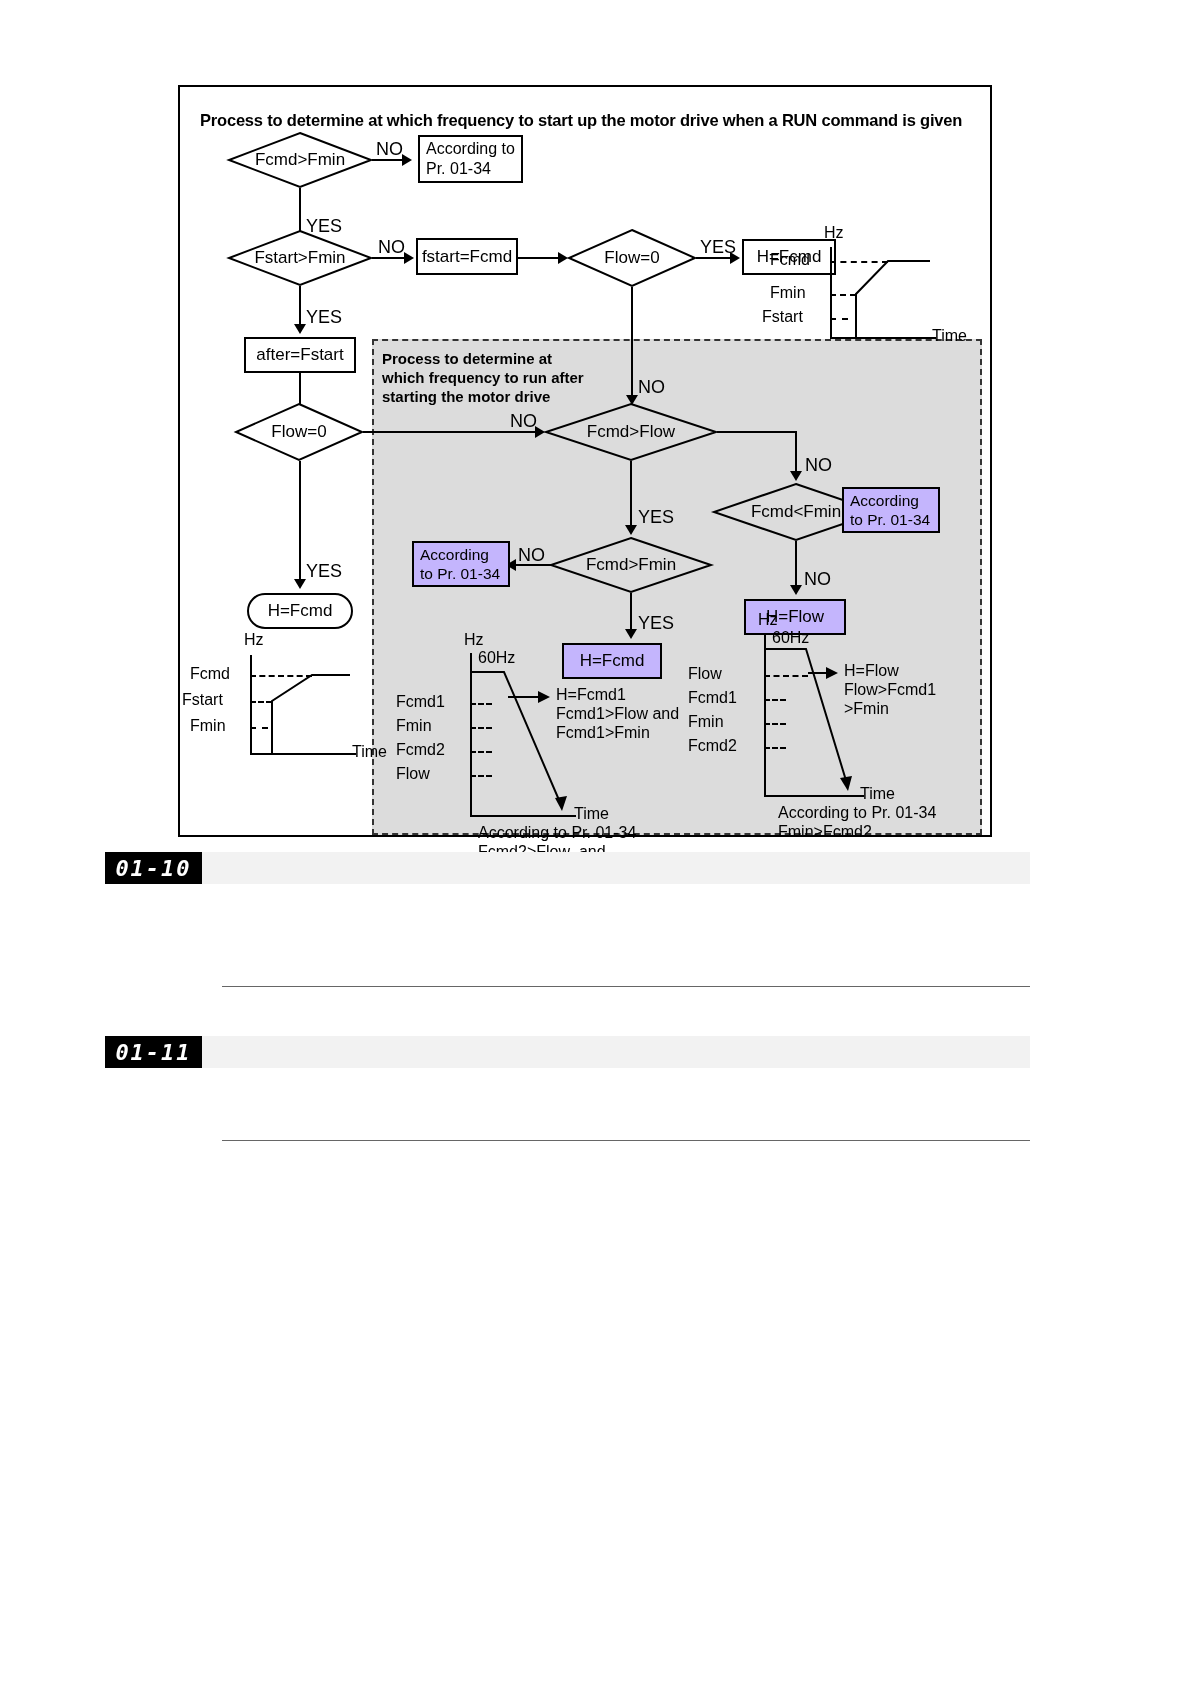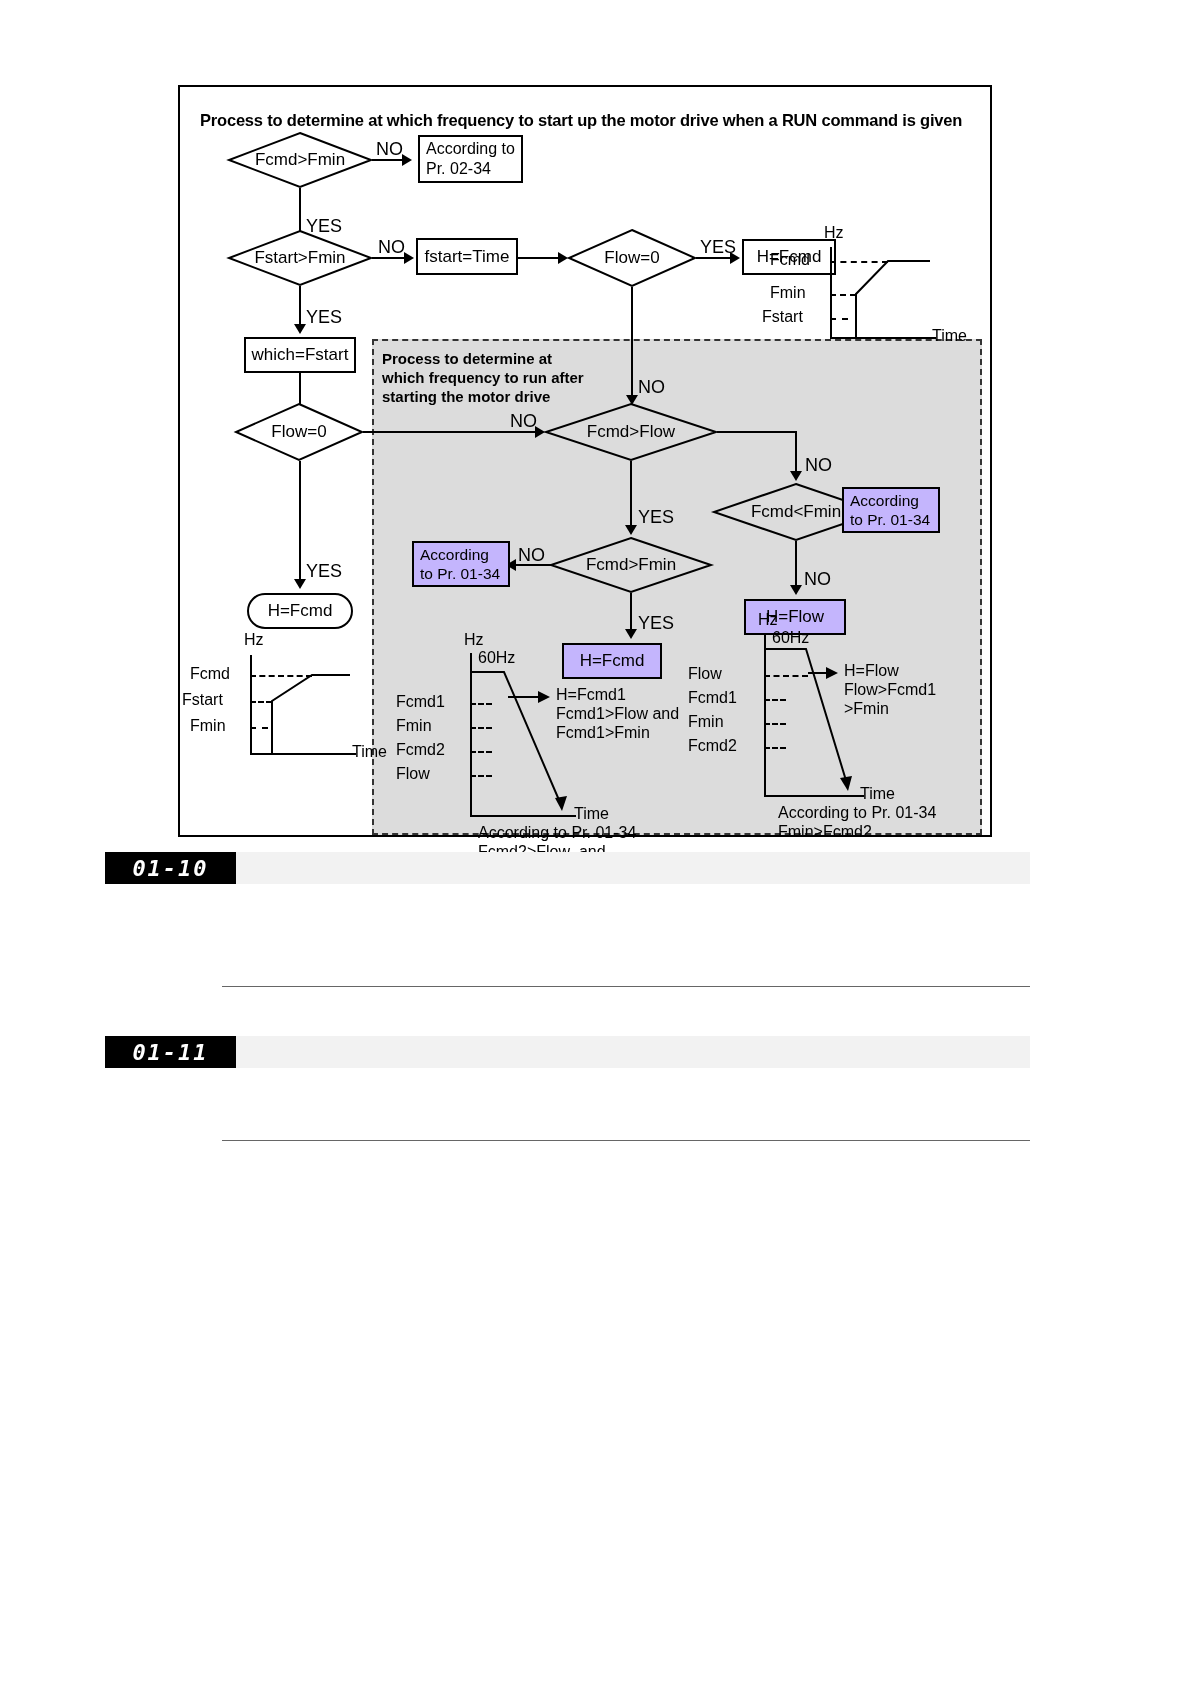"According to" span { text: 02-34 -> 01-34 }
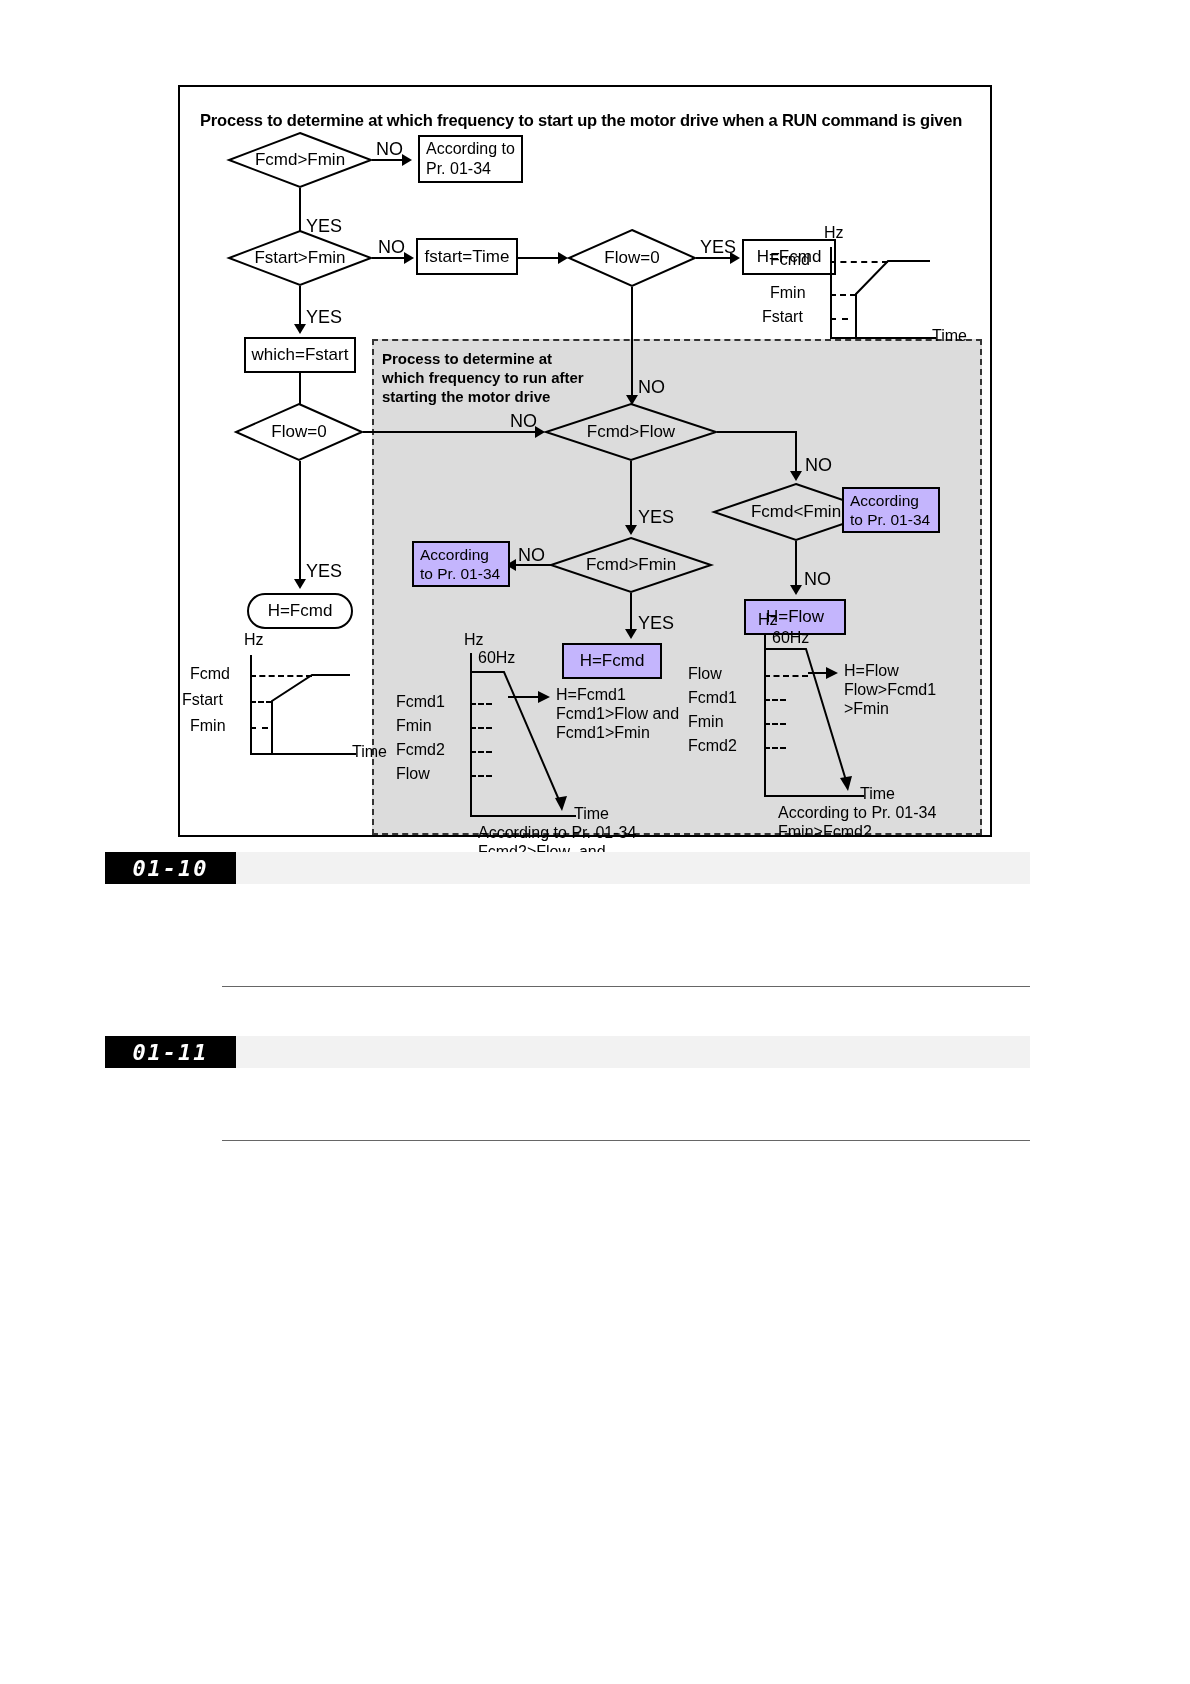"fstart=Time" span { text: Time -> Fcmd }
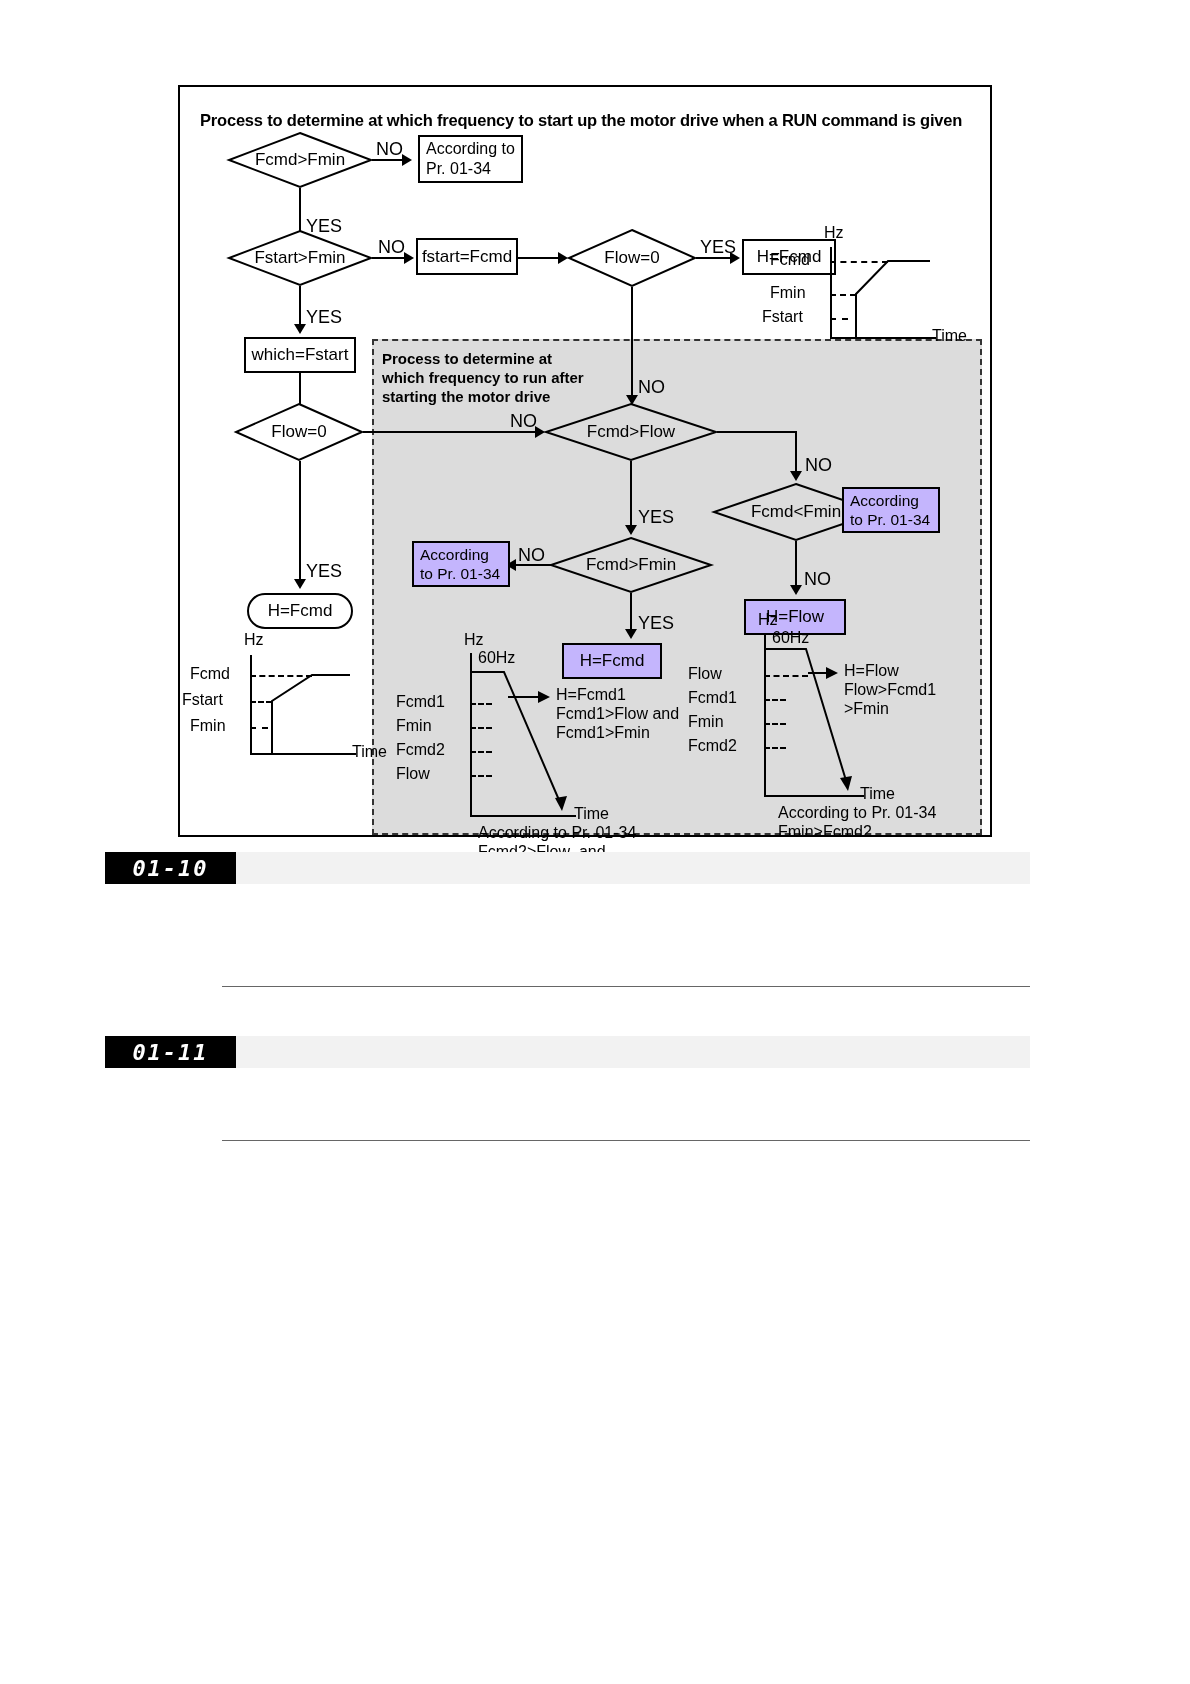"which=Fstart" span { text: which -> after }
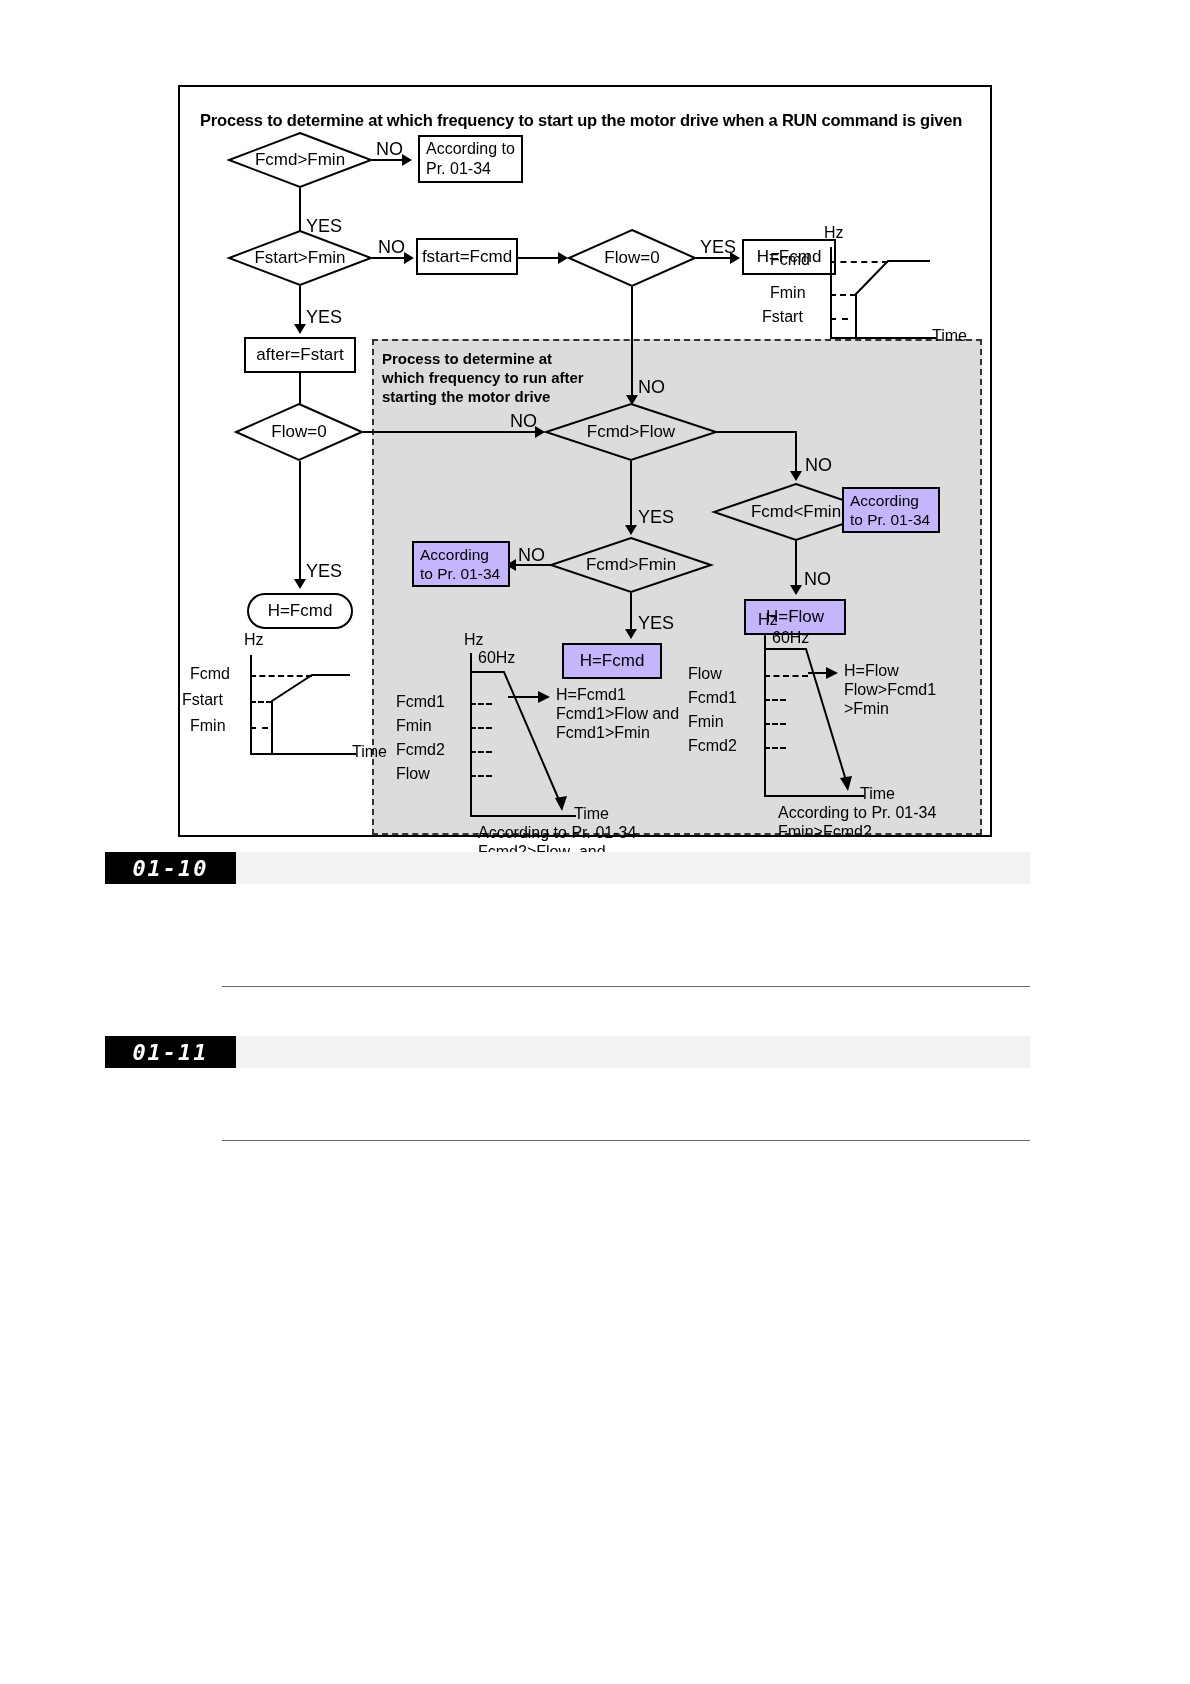"01-10" .seg-badge { width: 131px -> 97px }
